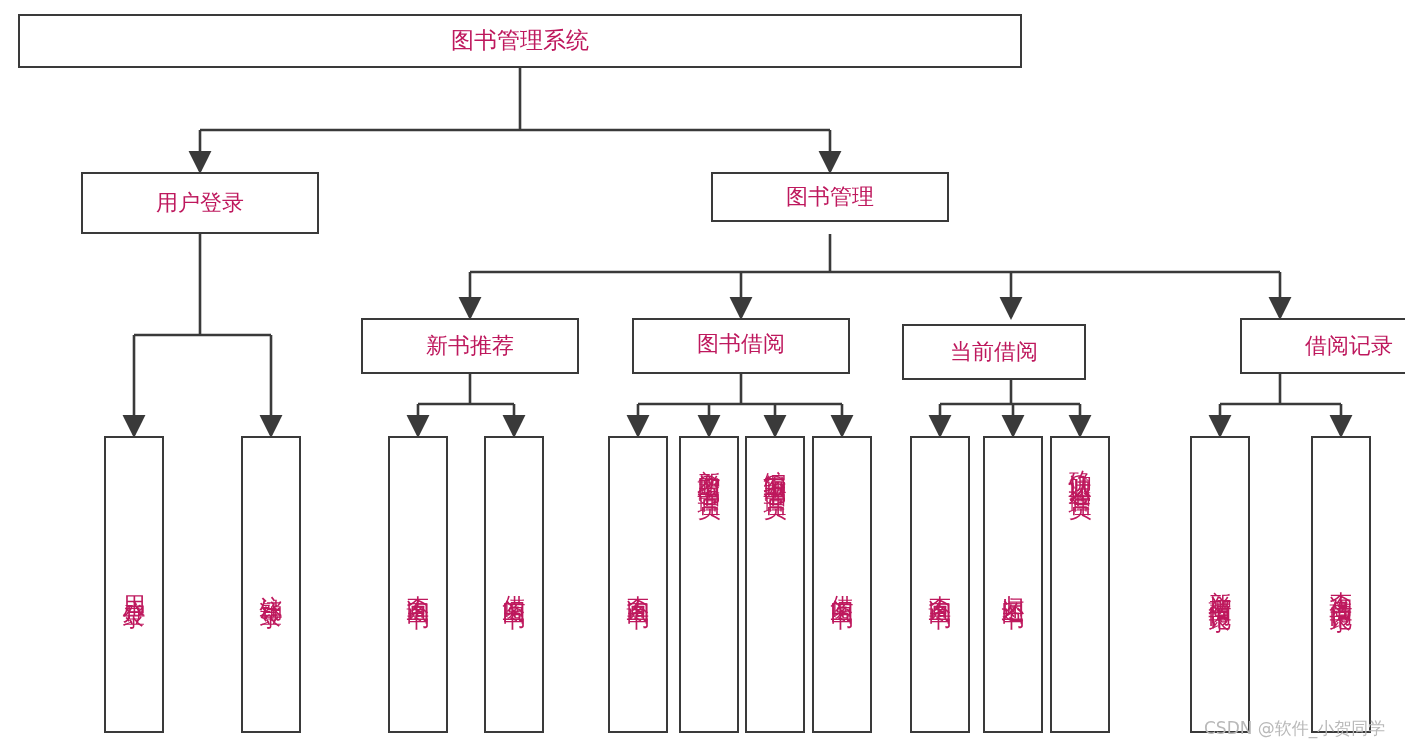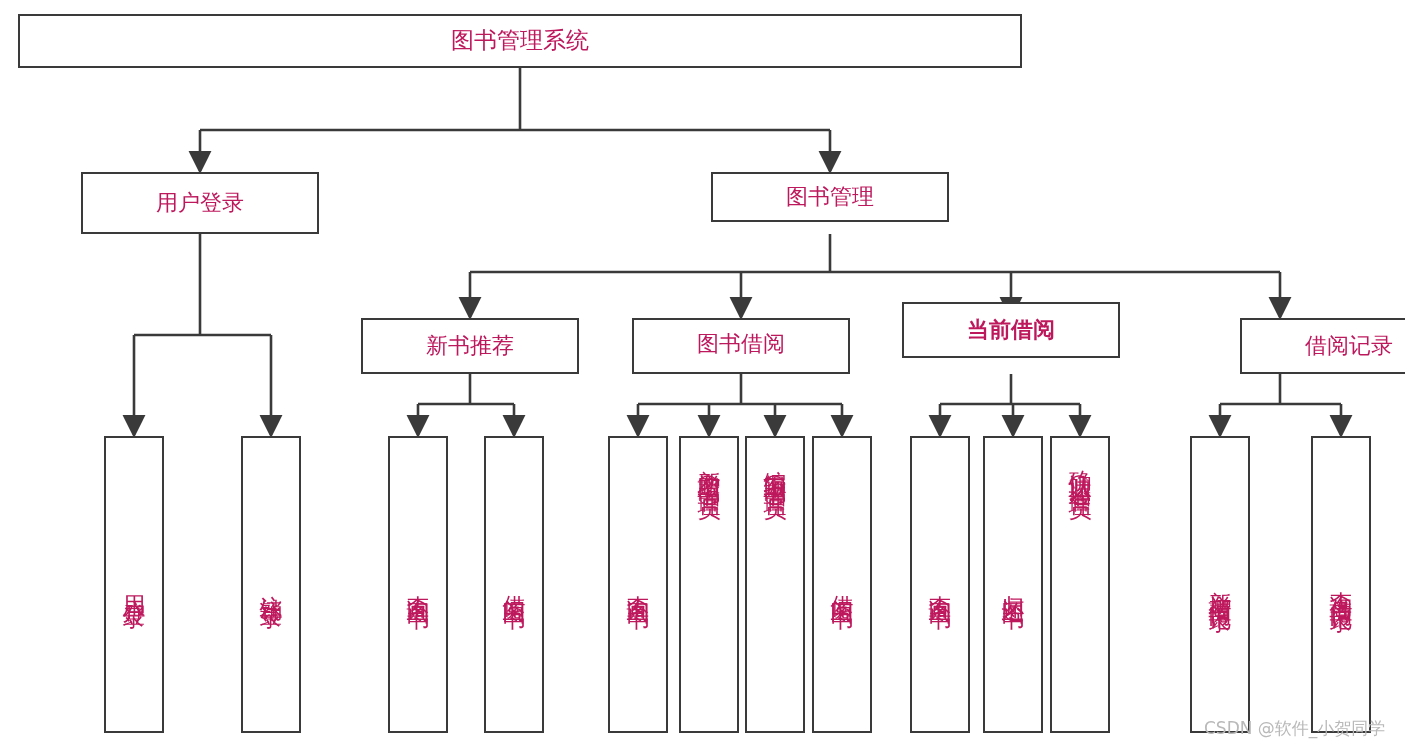"当前借阅" div.node { font-weight: bold -> none; top: 302px -> 324px; width: 218px -> 184px }
